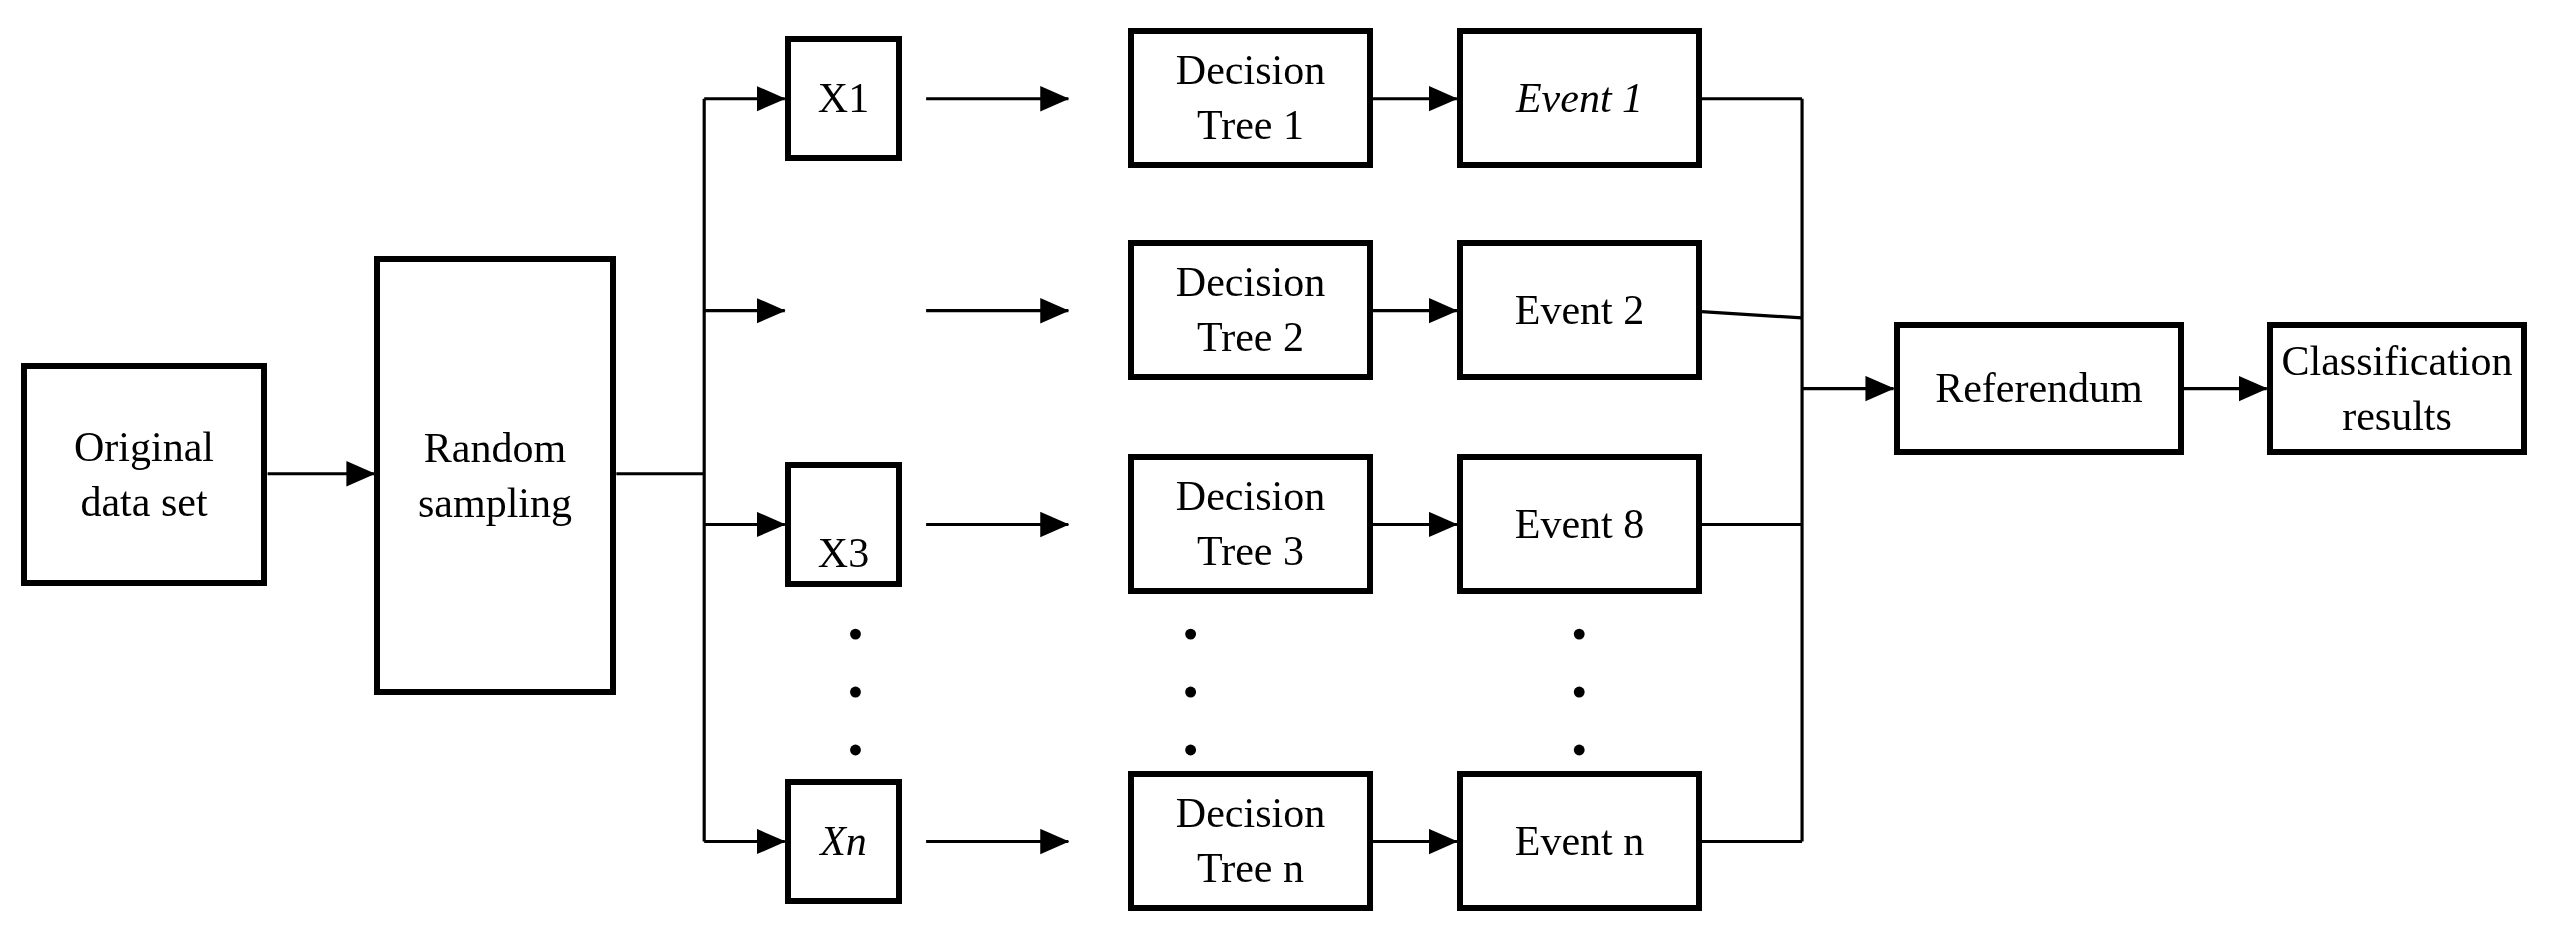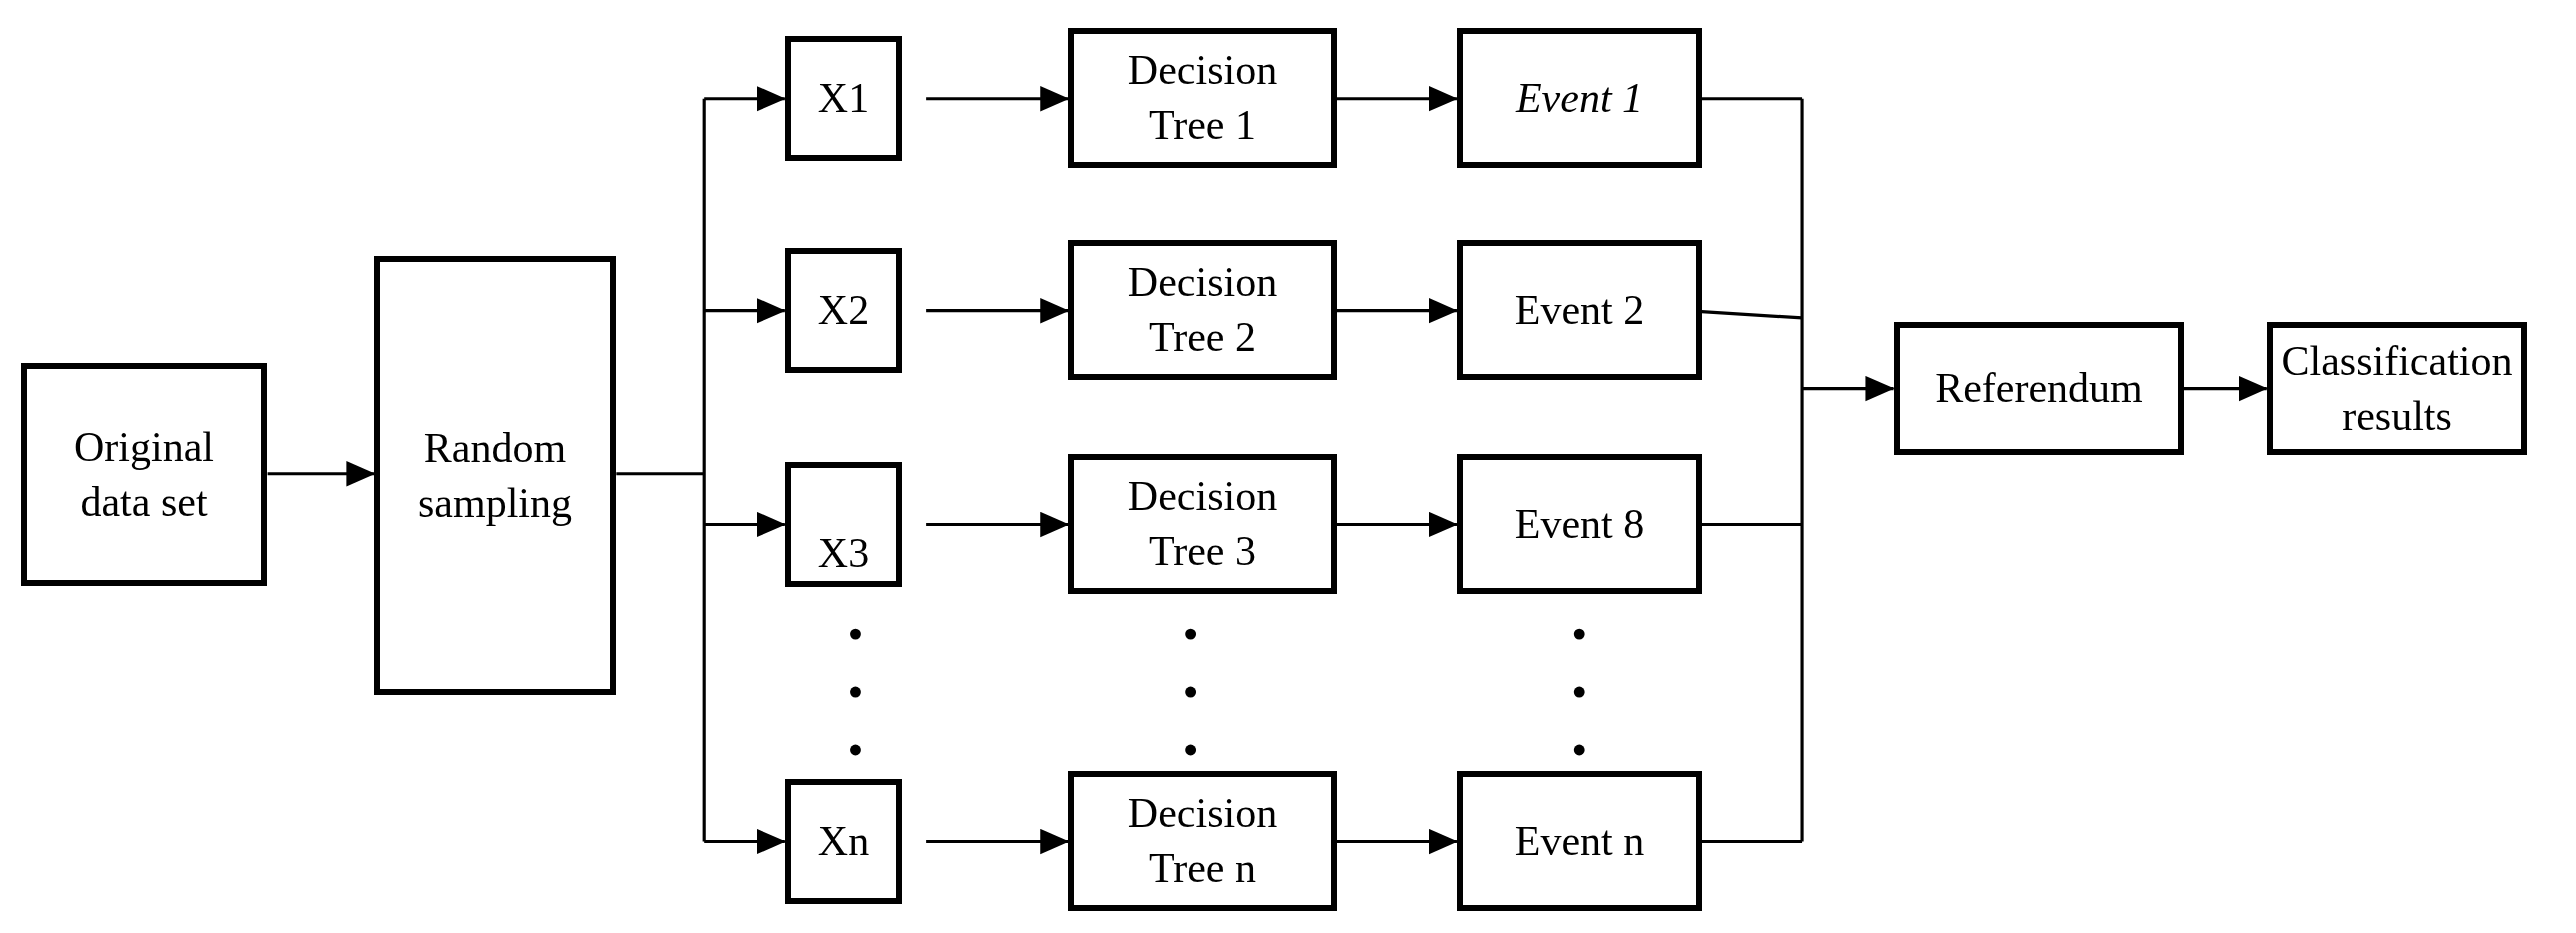"Decision" .box.tcol { left: 1068px -> 1128px; width: 269px -> 245px }
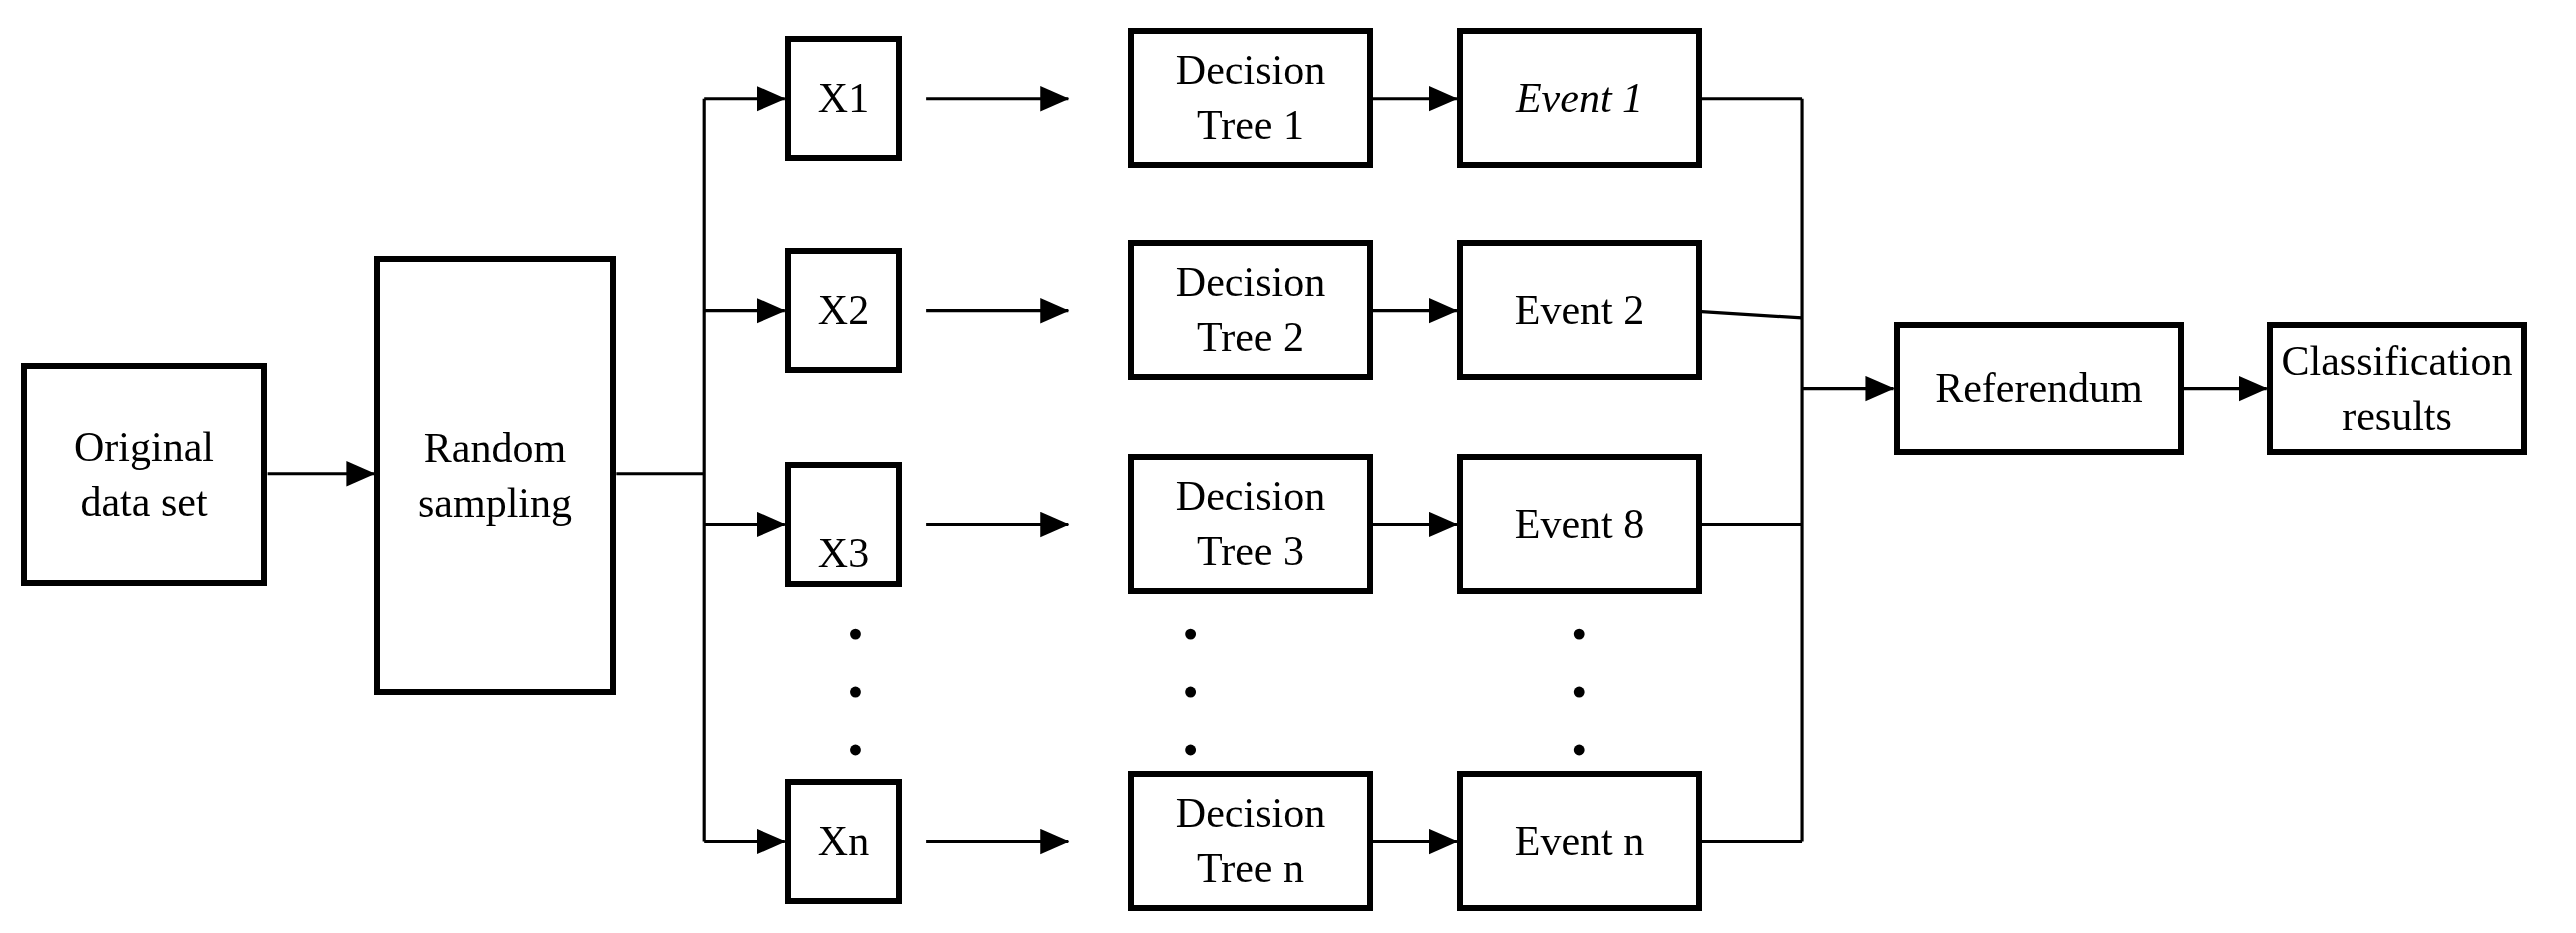"X2" div.box { html: <div> <span>X2</span> </div> -> none }
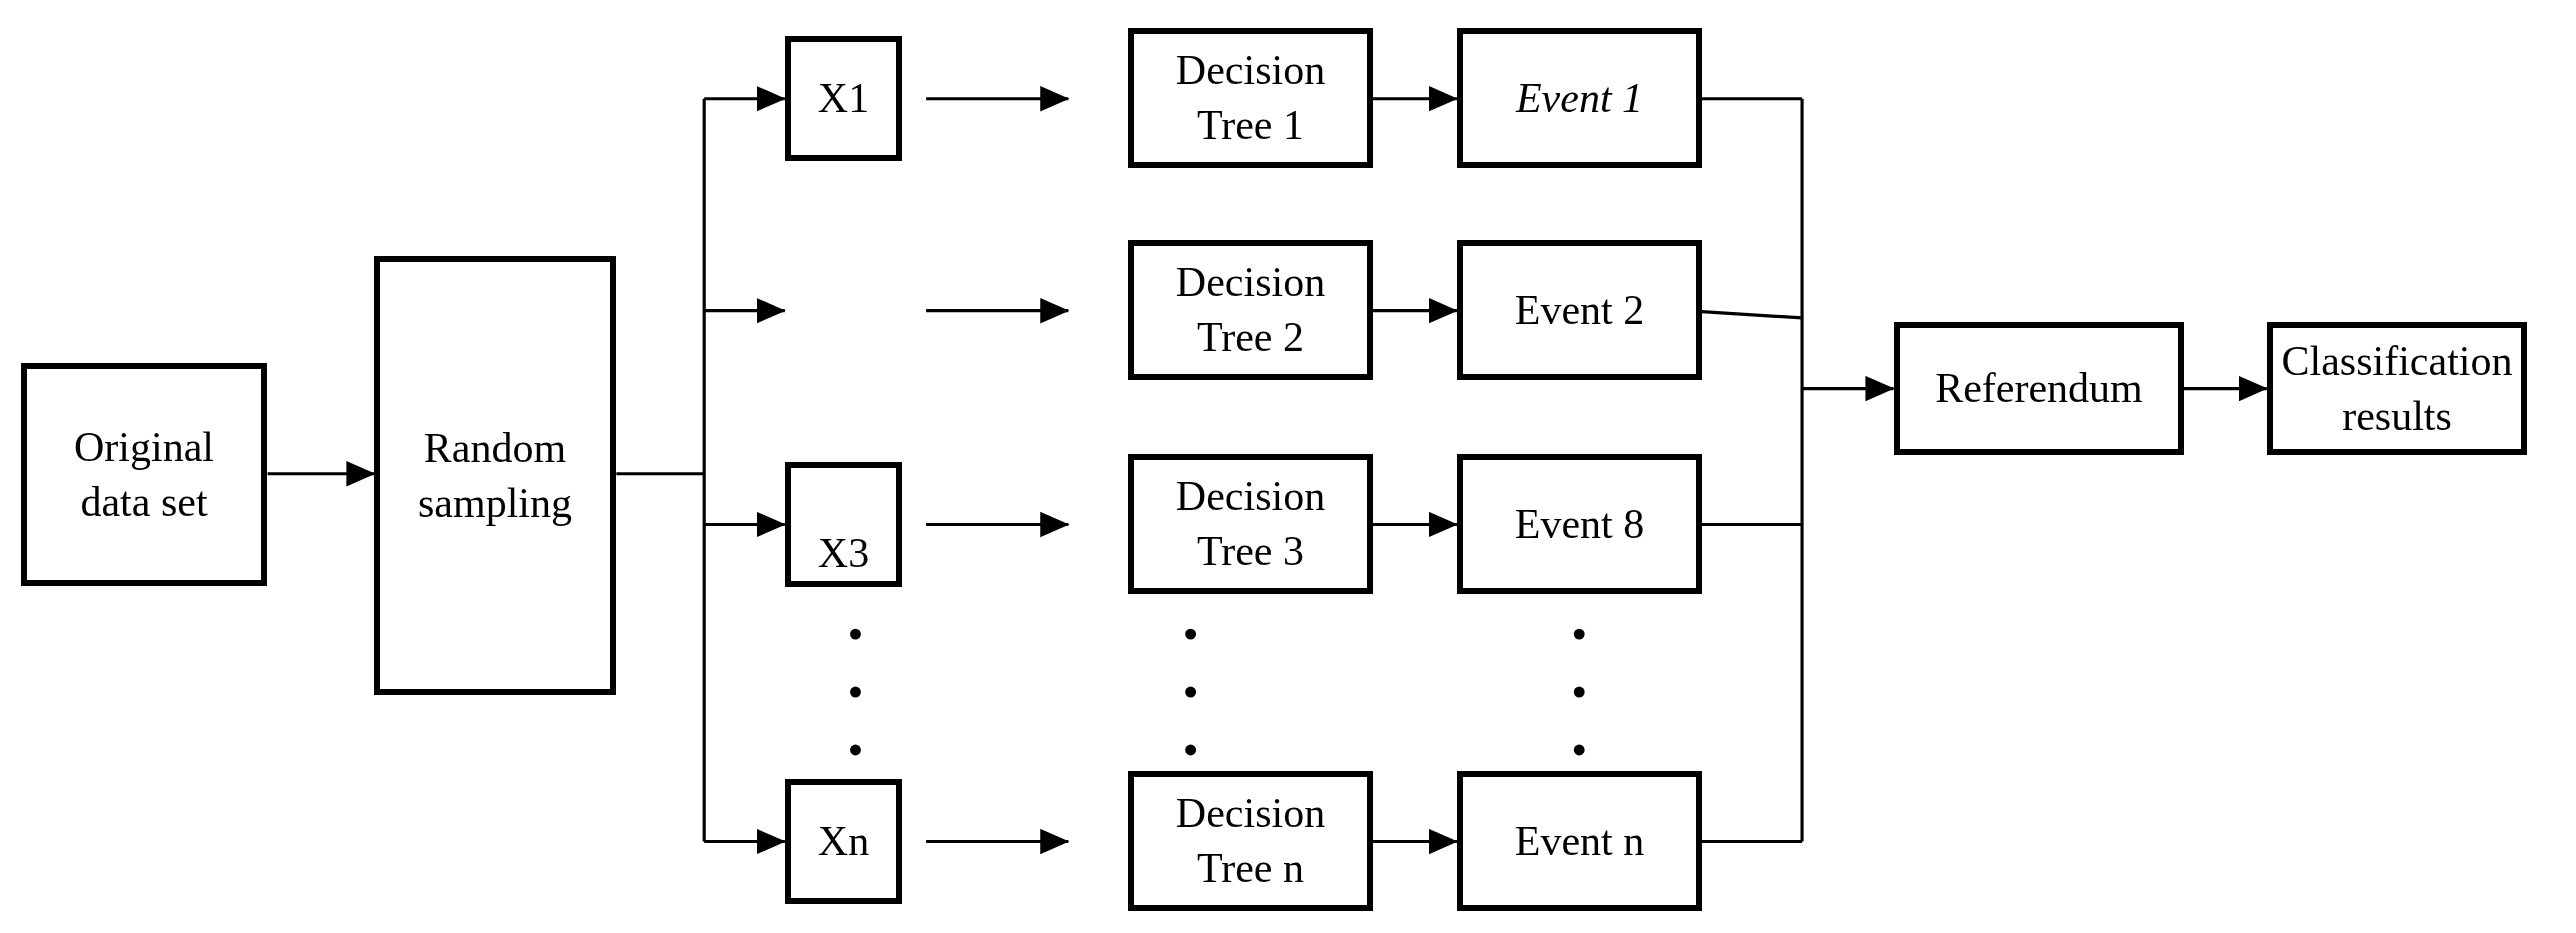"Xn" .box.xn { font-style: none -> italic }
